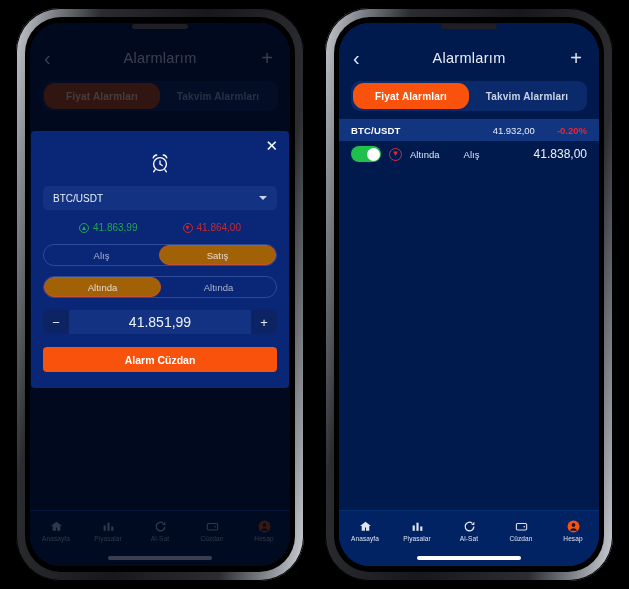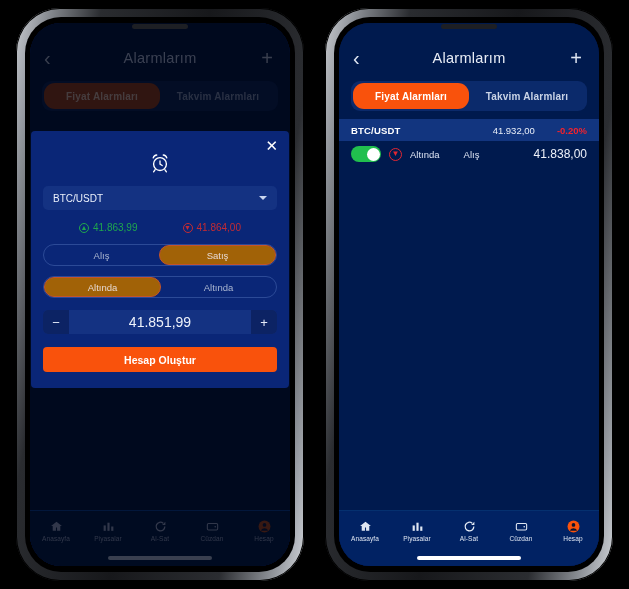"Hesap Oluştur" div.cta { text: Hesap Oluştur -> Alarm Cüzdan }
